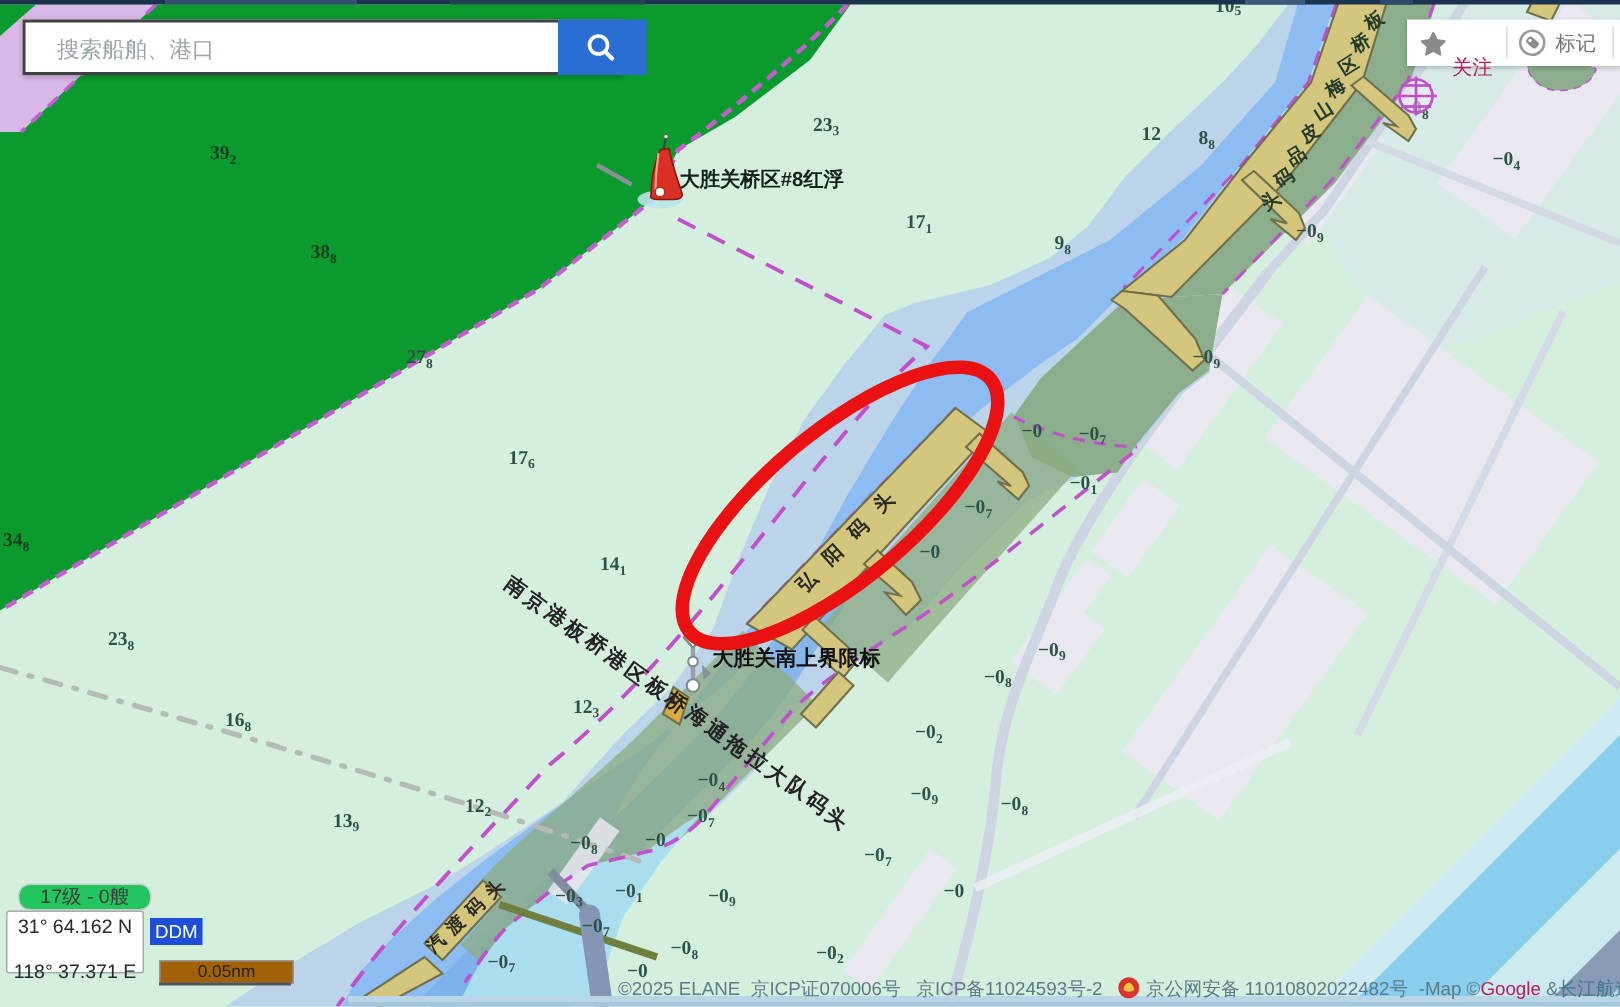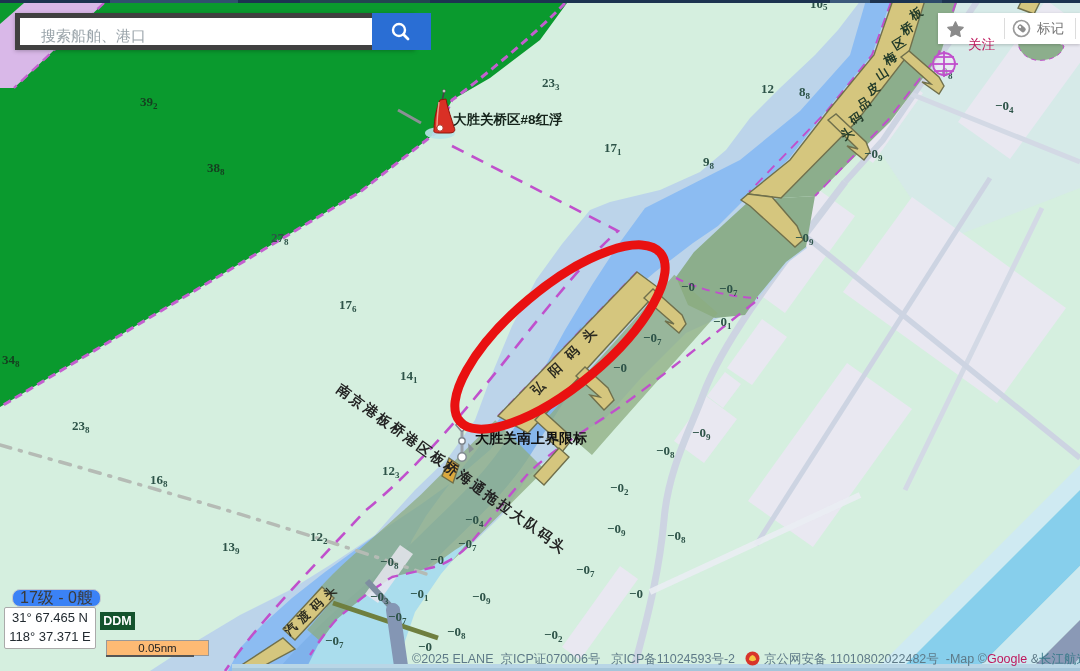"搜索船舶、港口" div.abs { border: 5px solid #404040 -> 2px solid #404040 }
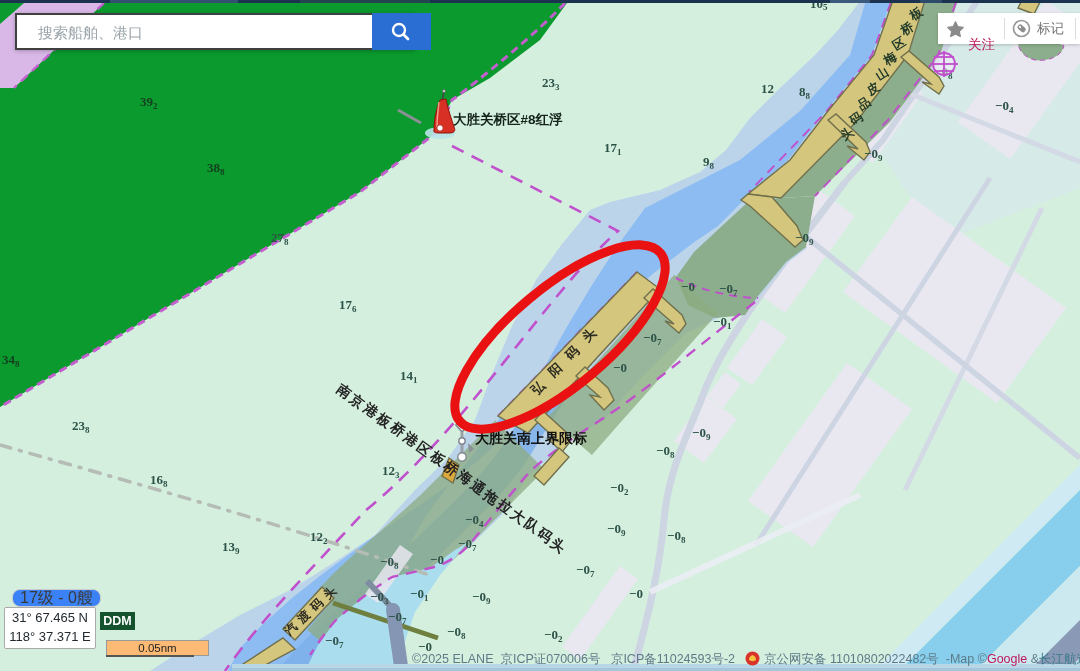"17级 - 0艘" div.abs { background: #3b82f6 -> #22c55e; font-size: 16px -> 13px }
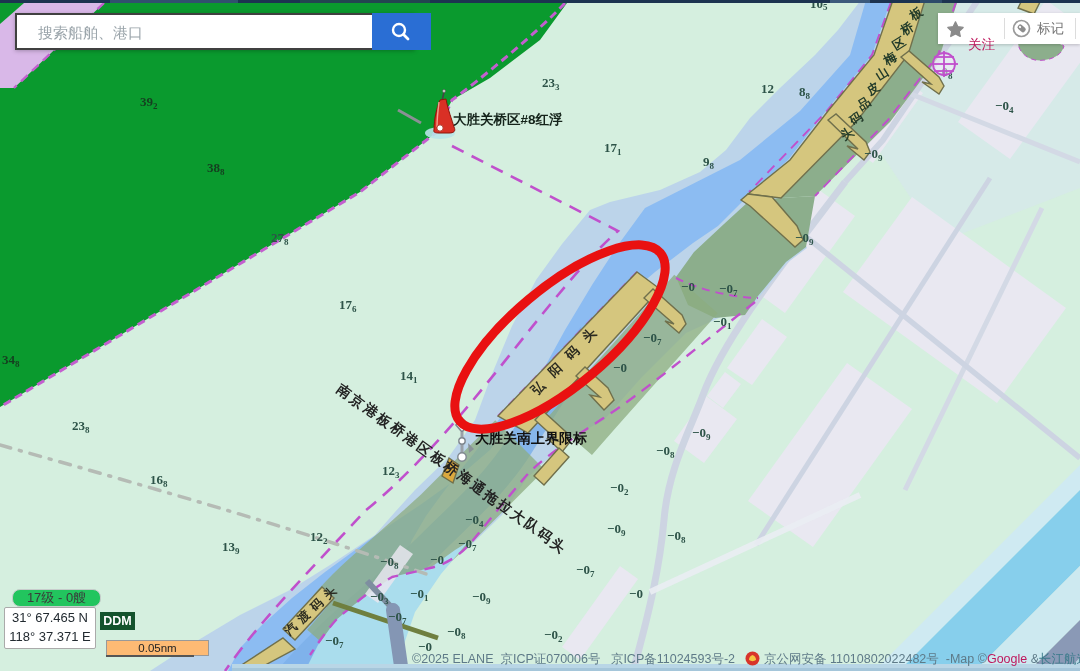"31° 67.465 N" div { text: 67.465 -> 64.162 }
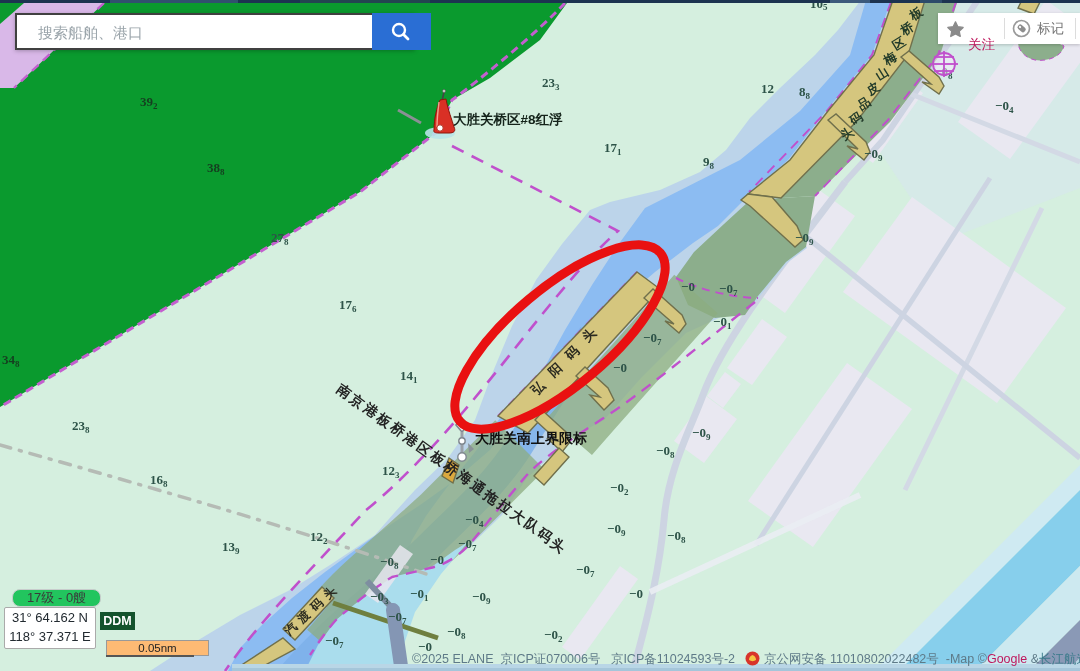"DDM" div.abs { background: #14532d -> #1d4ed8; font-weight: bold -> normal }
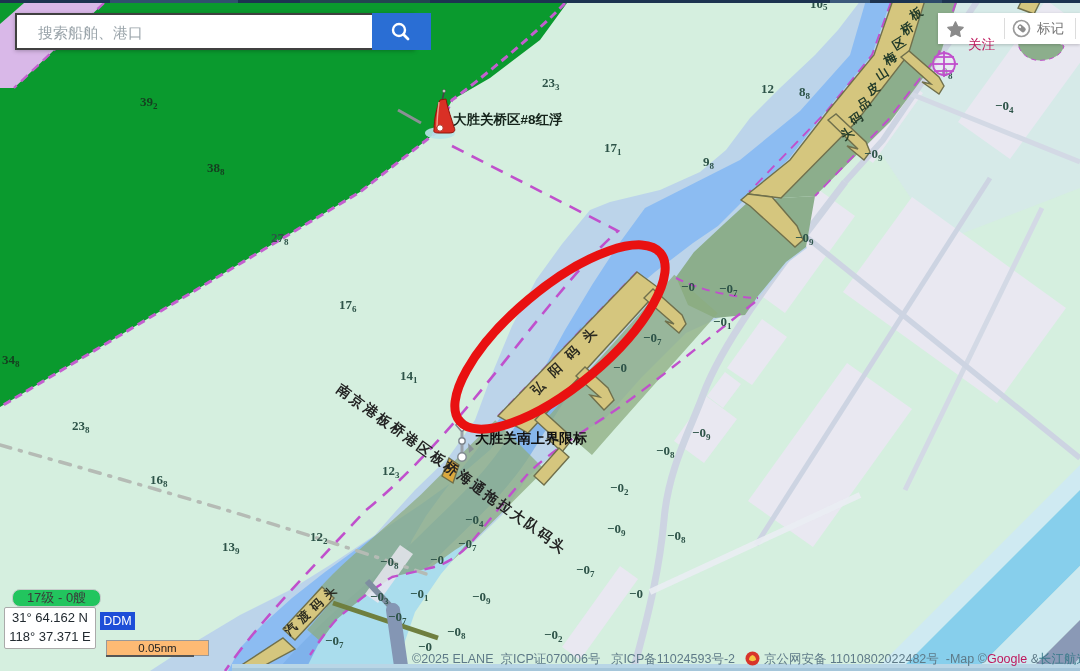"118° 37.371 E" div { margin-top: 4px -> 15px }
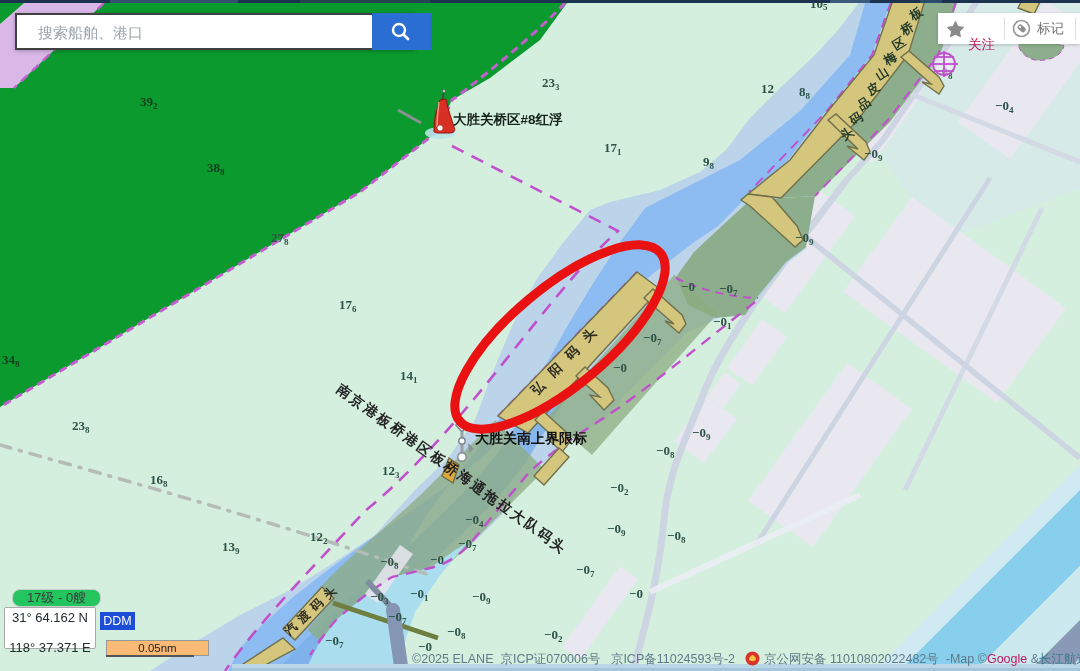"0.05nm" div.abs { background: #fdba74 -> #a16207; width: 103px -> 90px }
